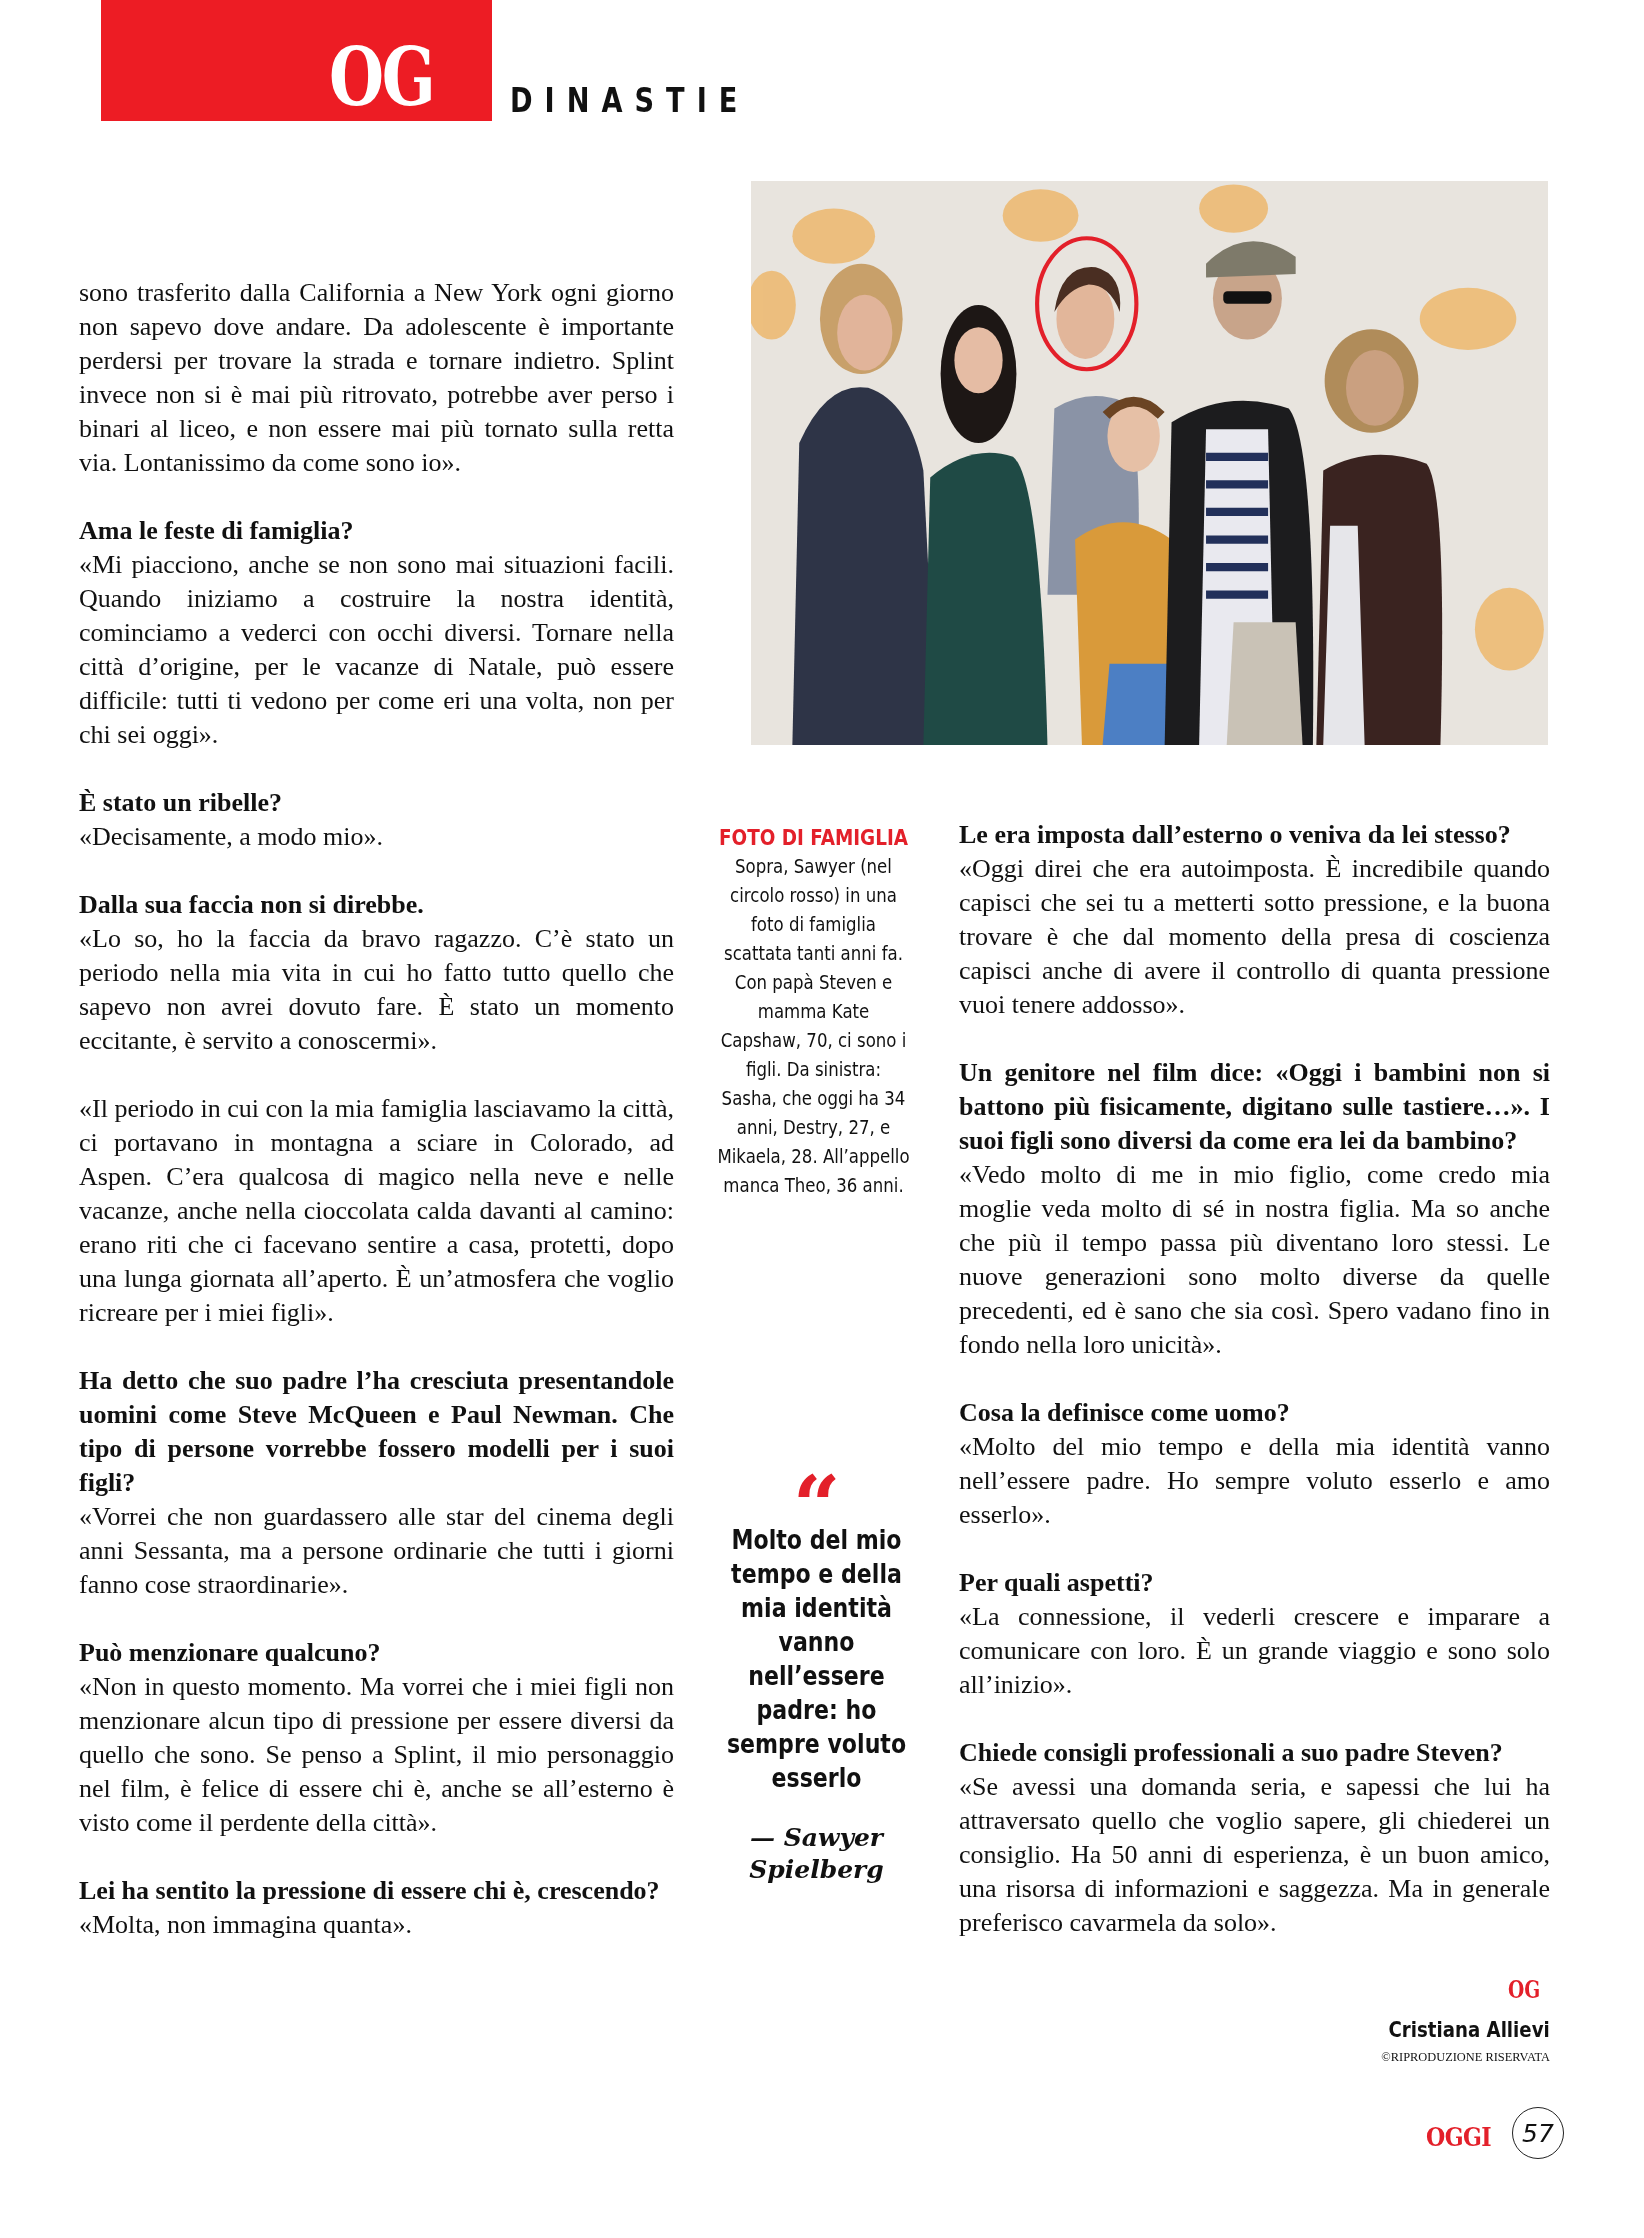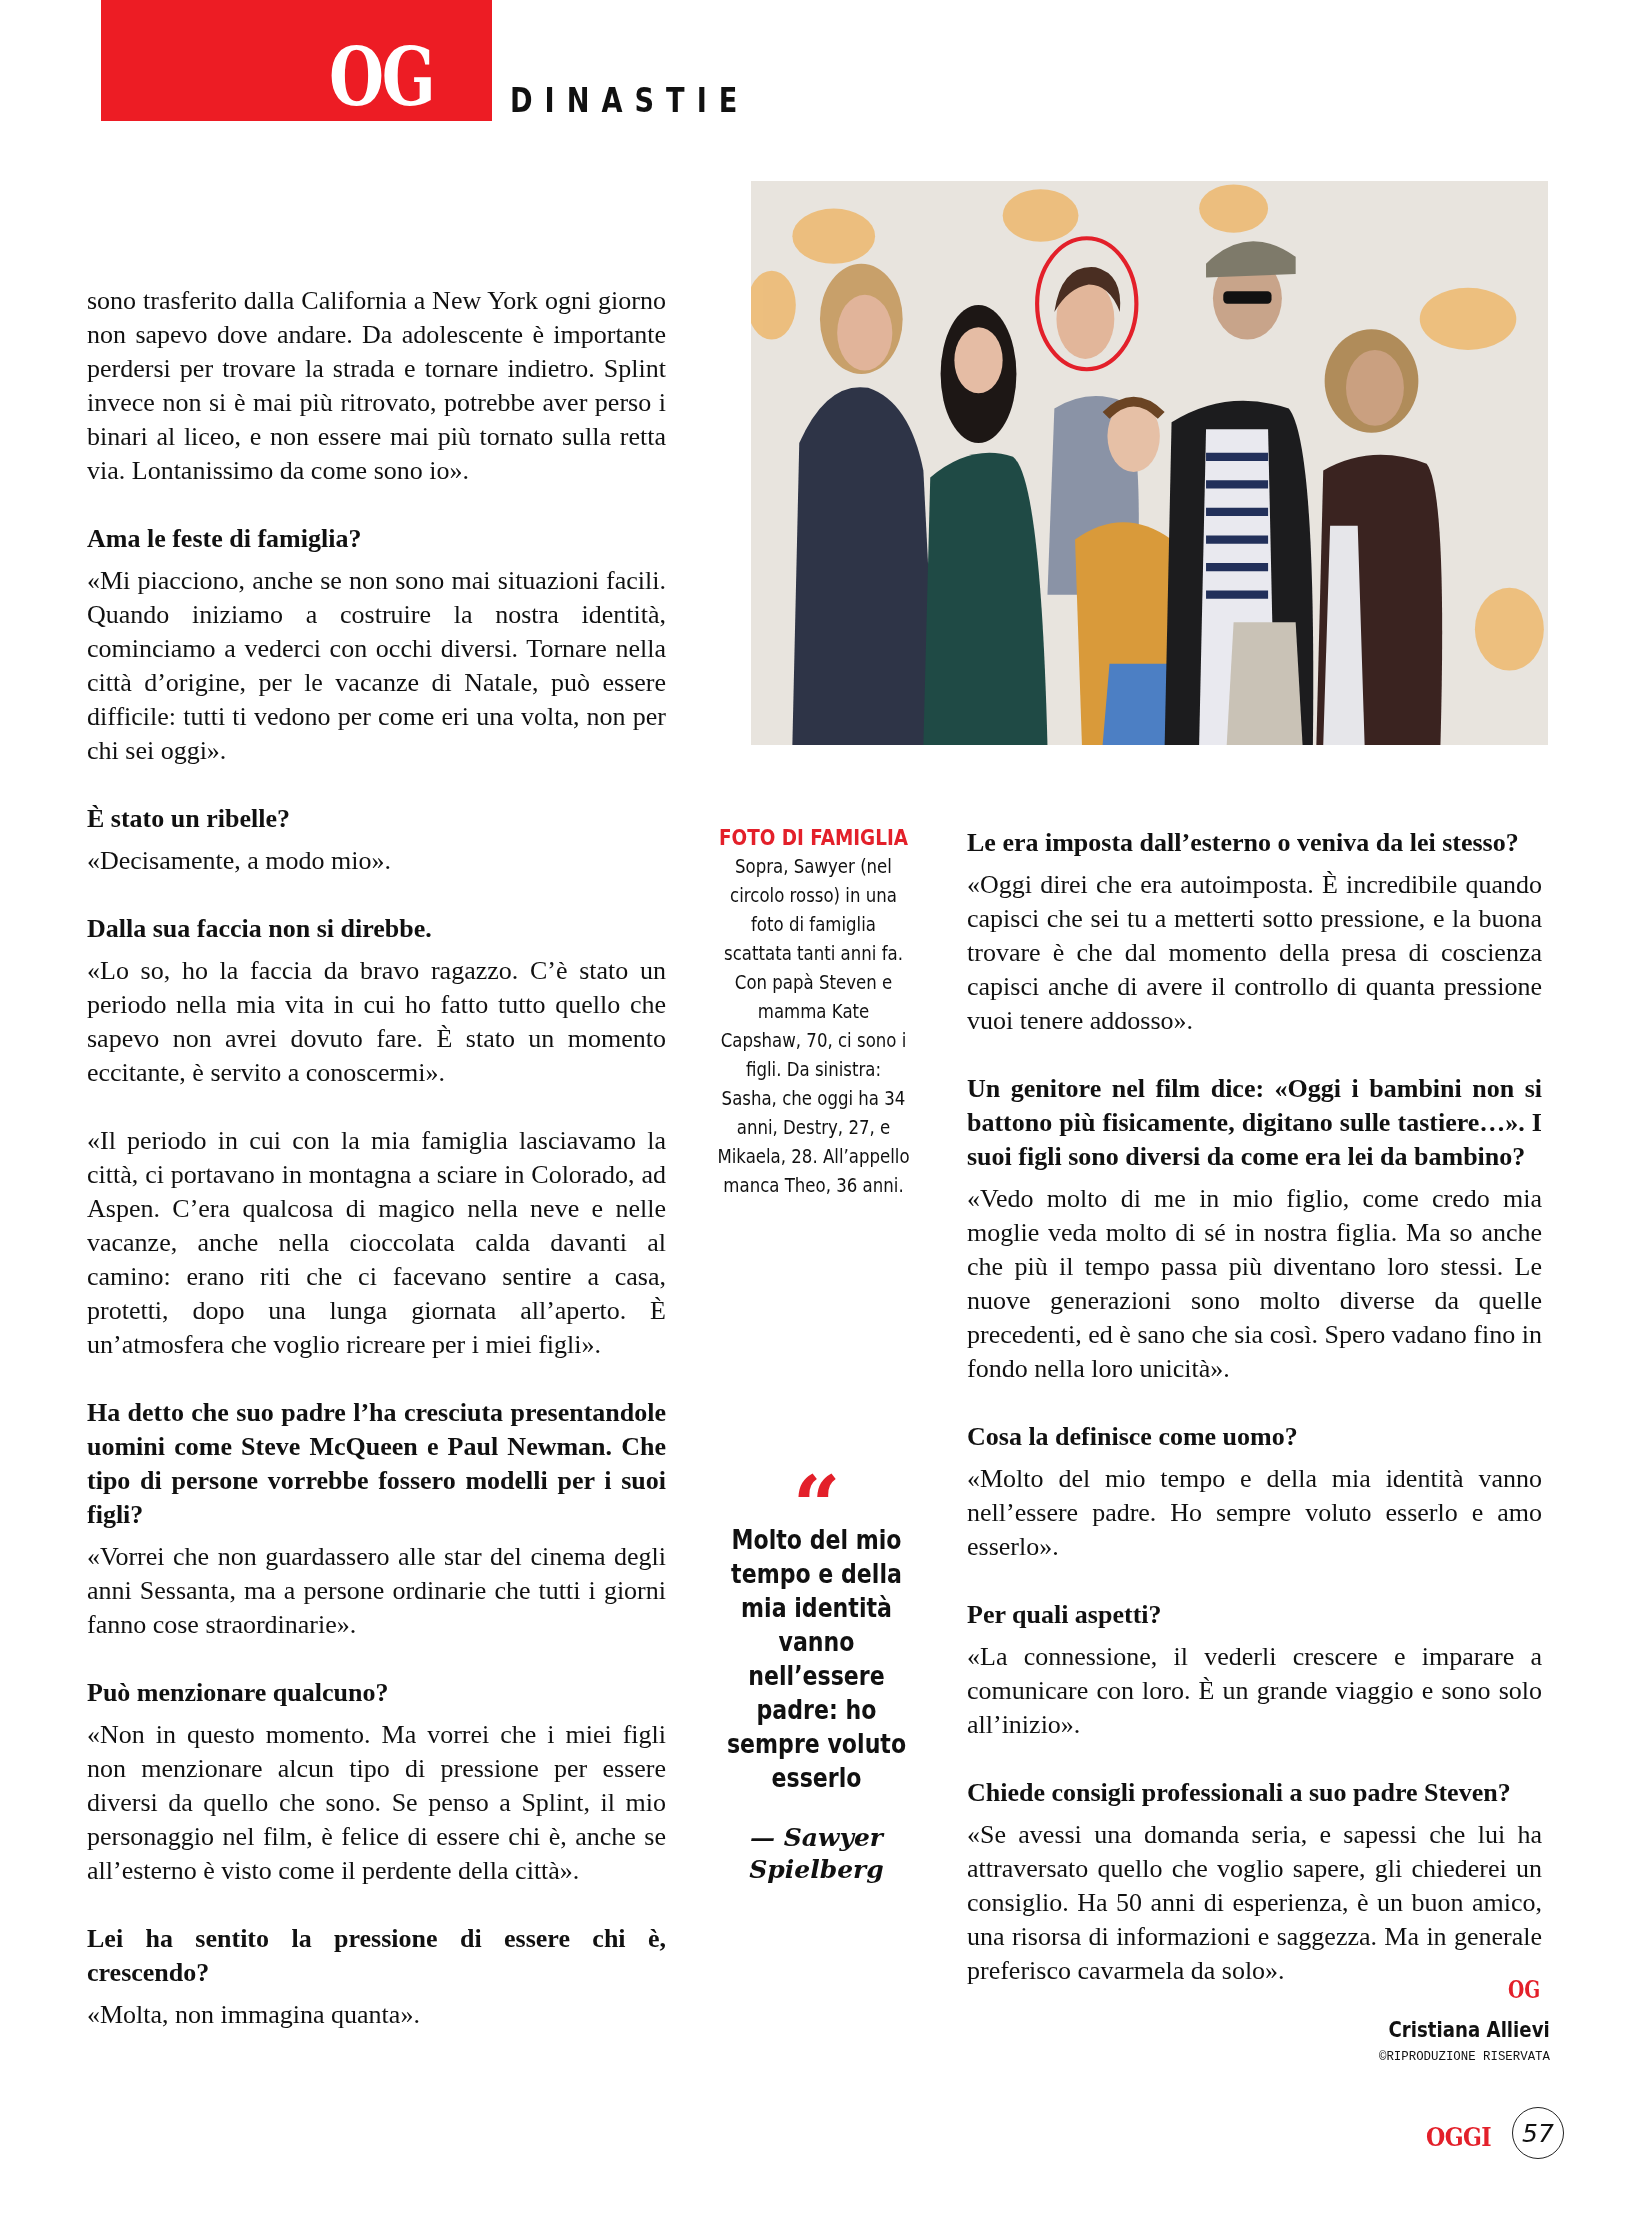"sono trasferito dalla California a" .col p { margin: 8px -> 0 }
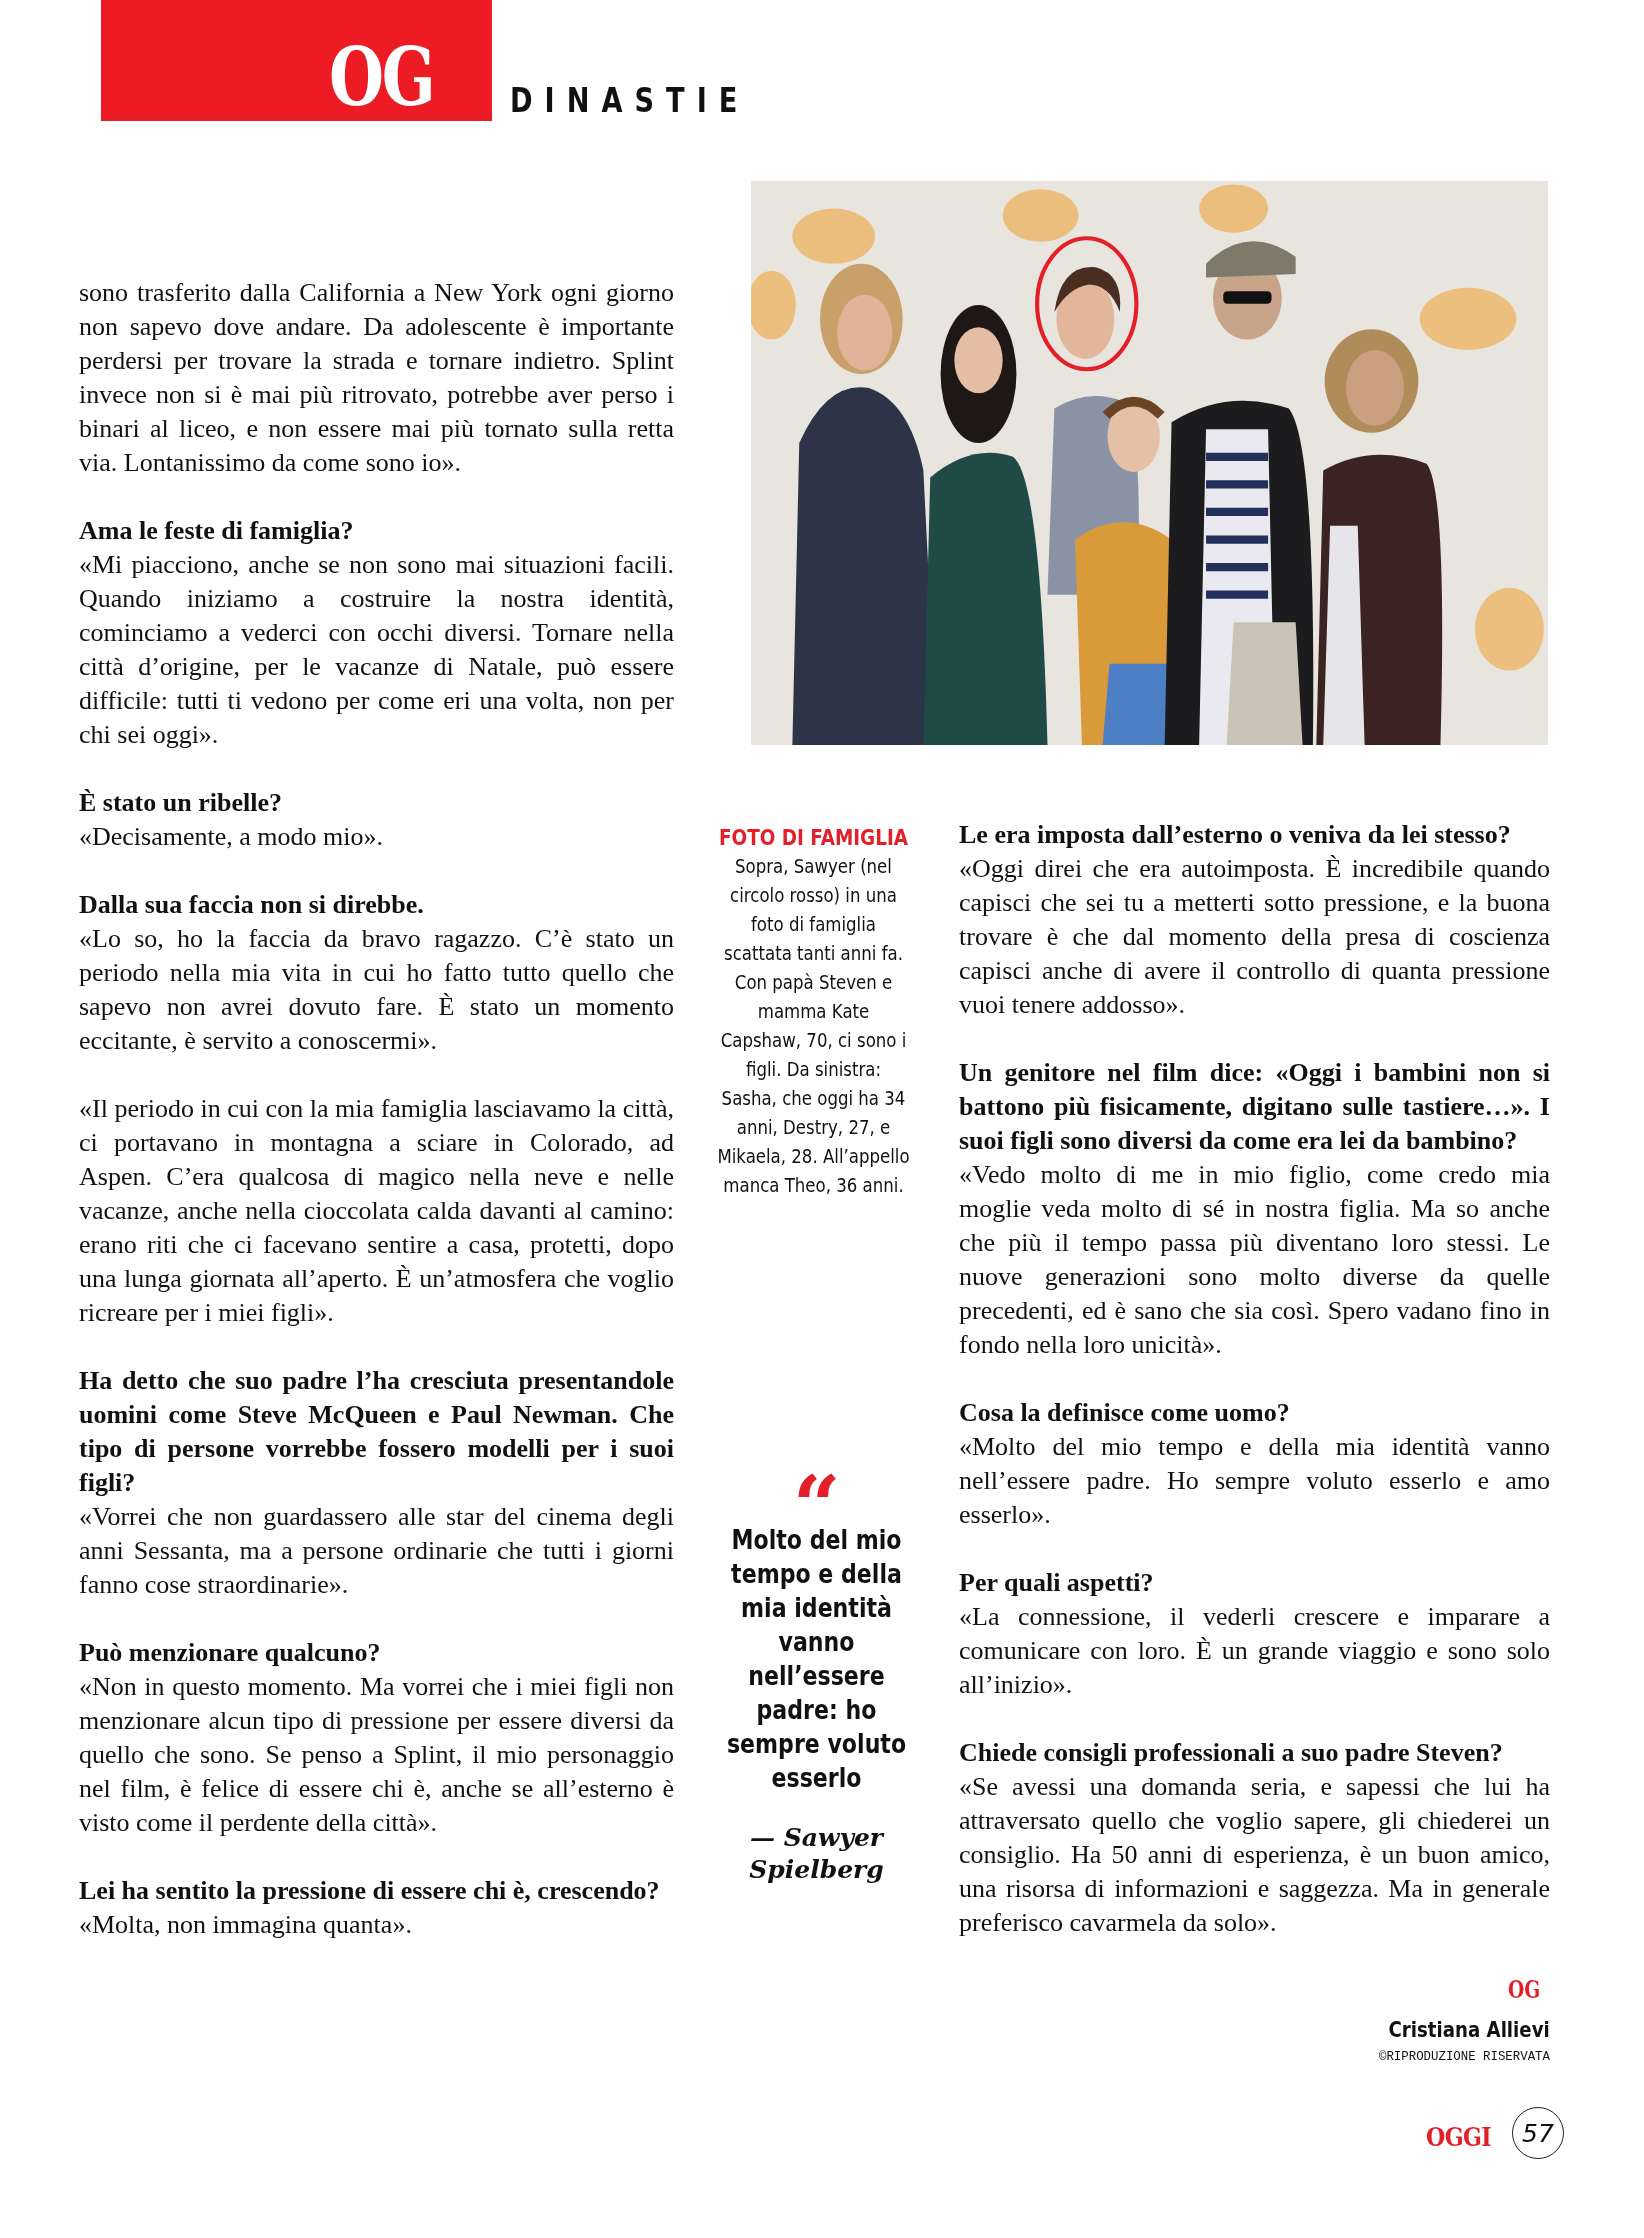"©RIPRODUZIONE RISERVATA" .rights { font-family: Liberation Mono, monospace -> Liberation Serif, serif }
